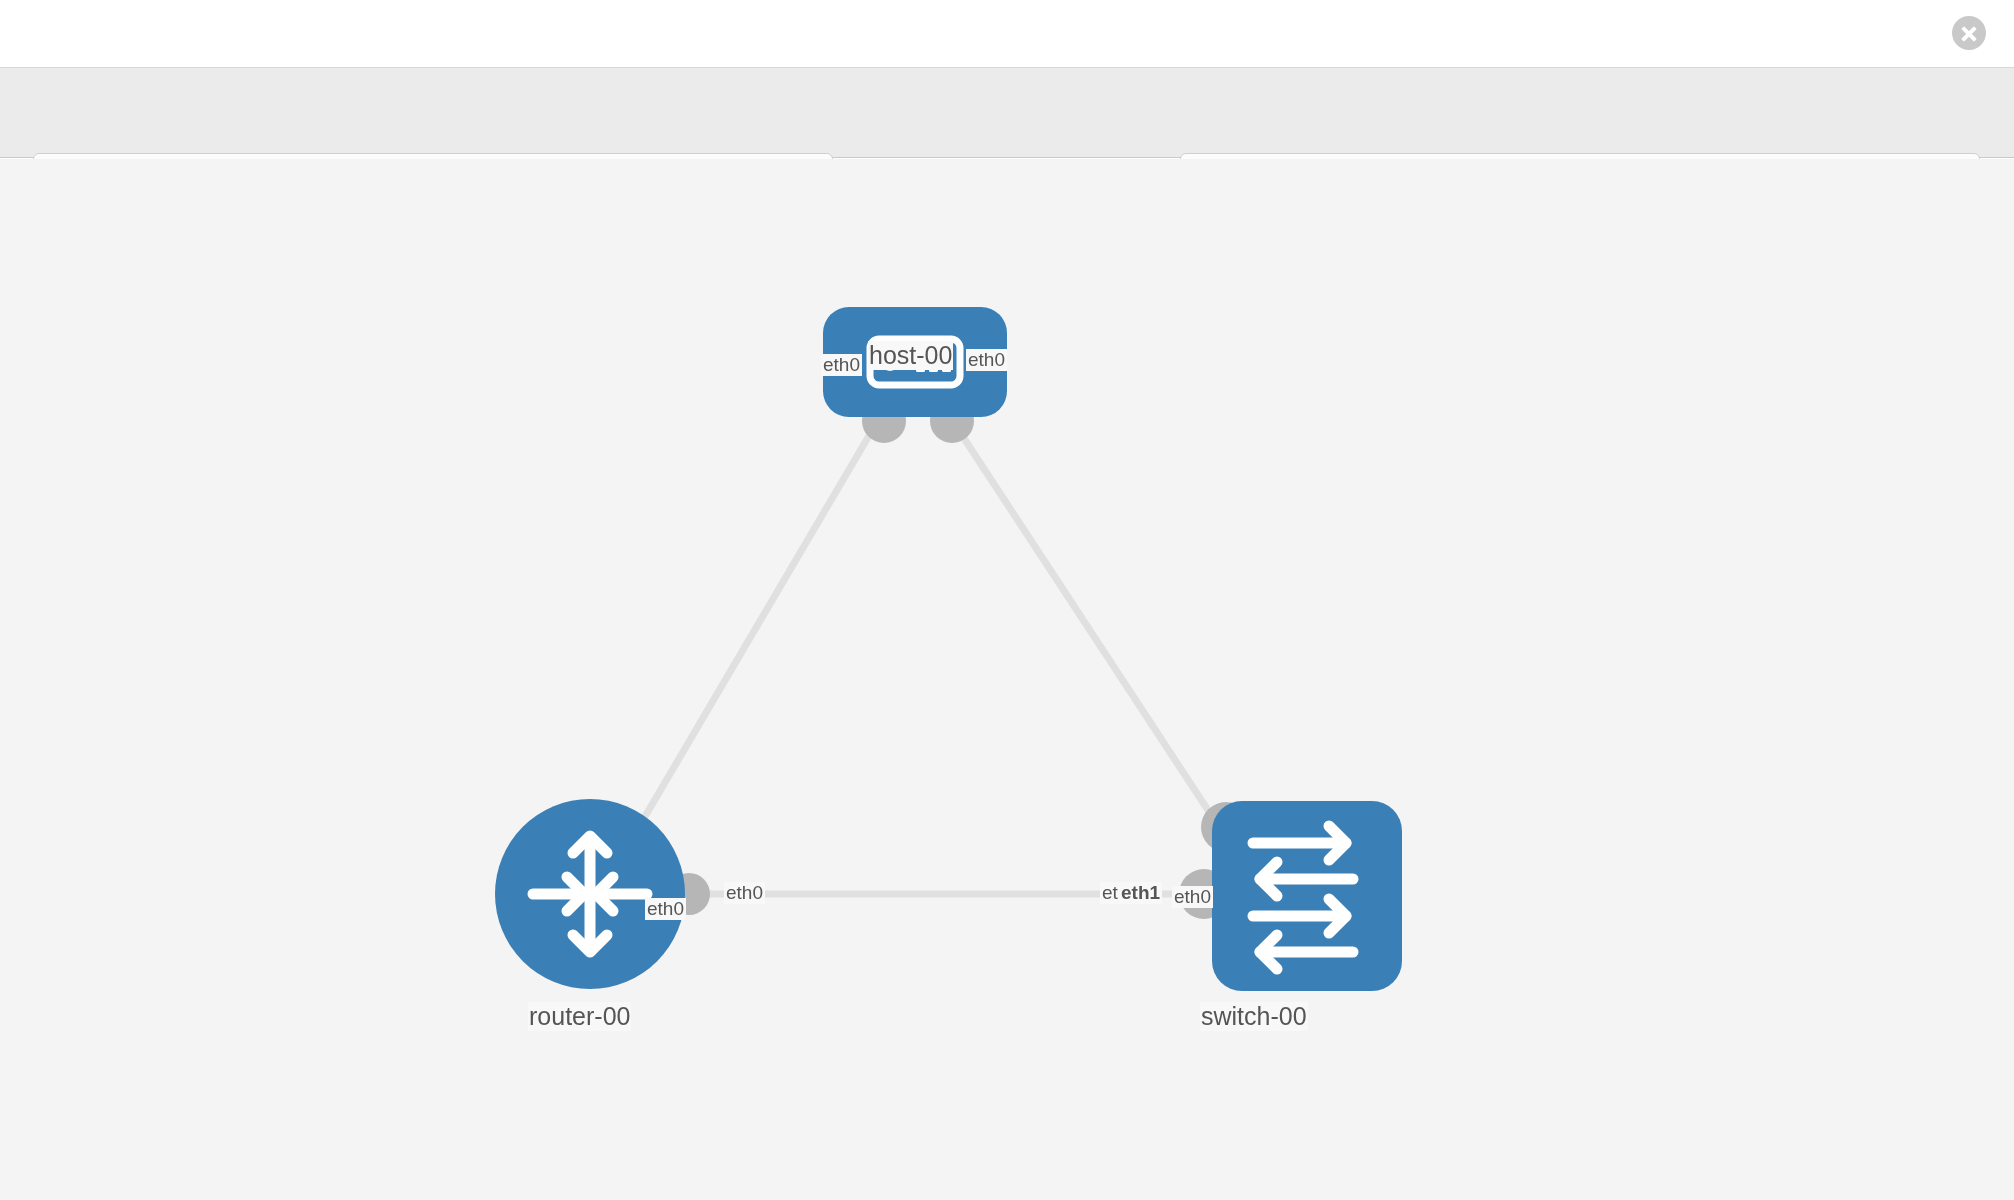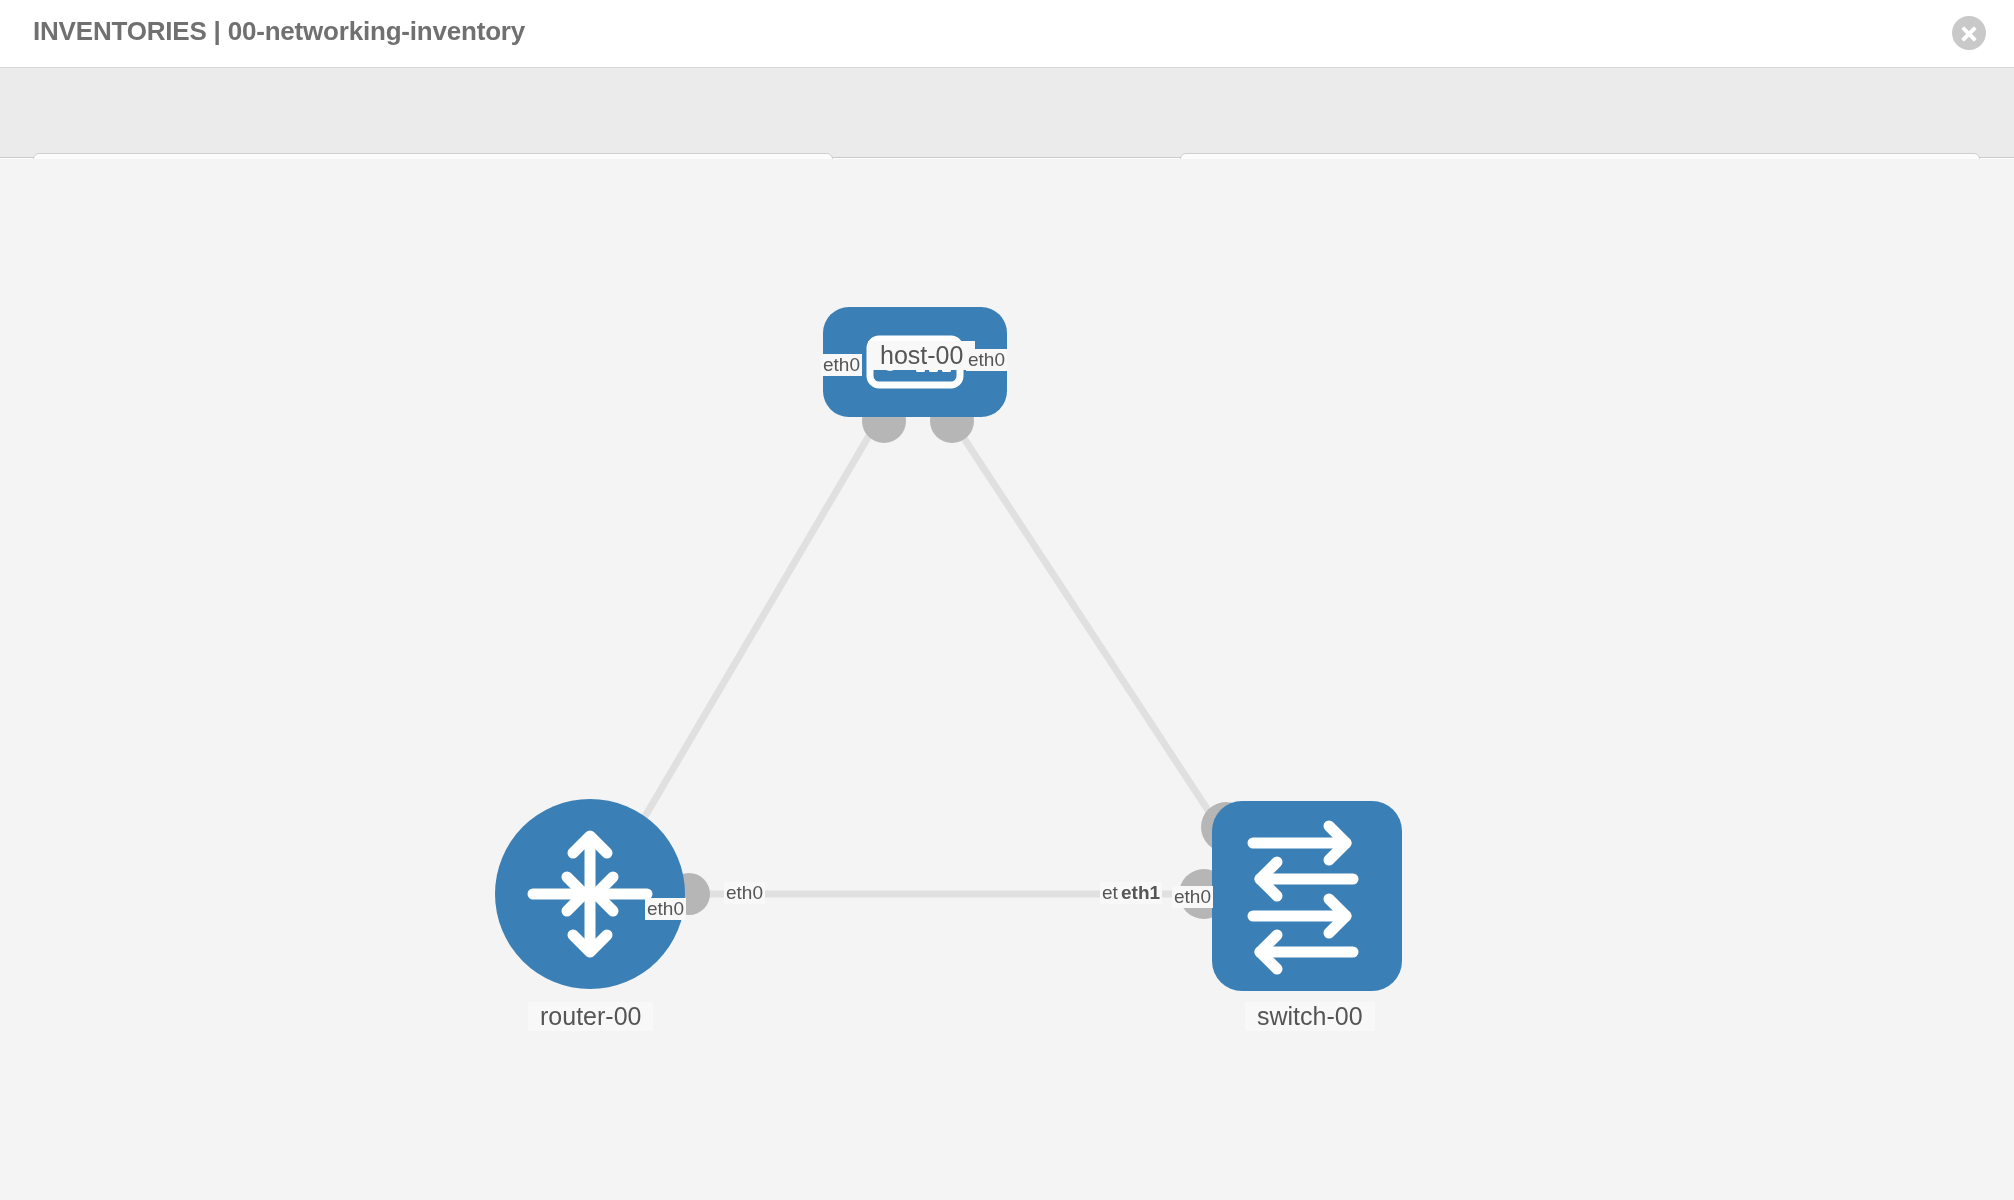"INVENTORIES | 00-networking-inventory" div.page-title { html: <div>INVENTORIES | 00-networking-inventory</div> -> none }
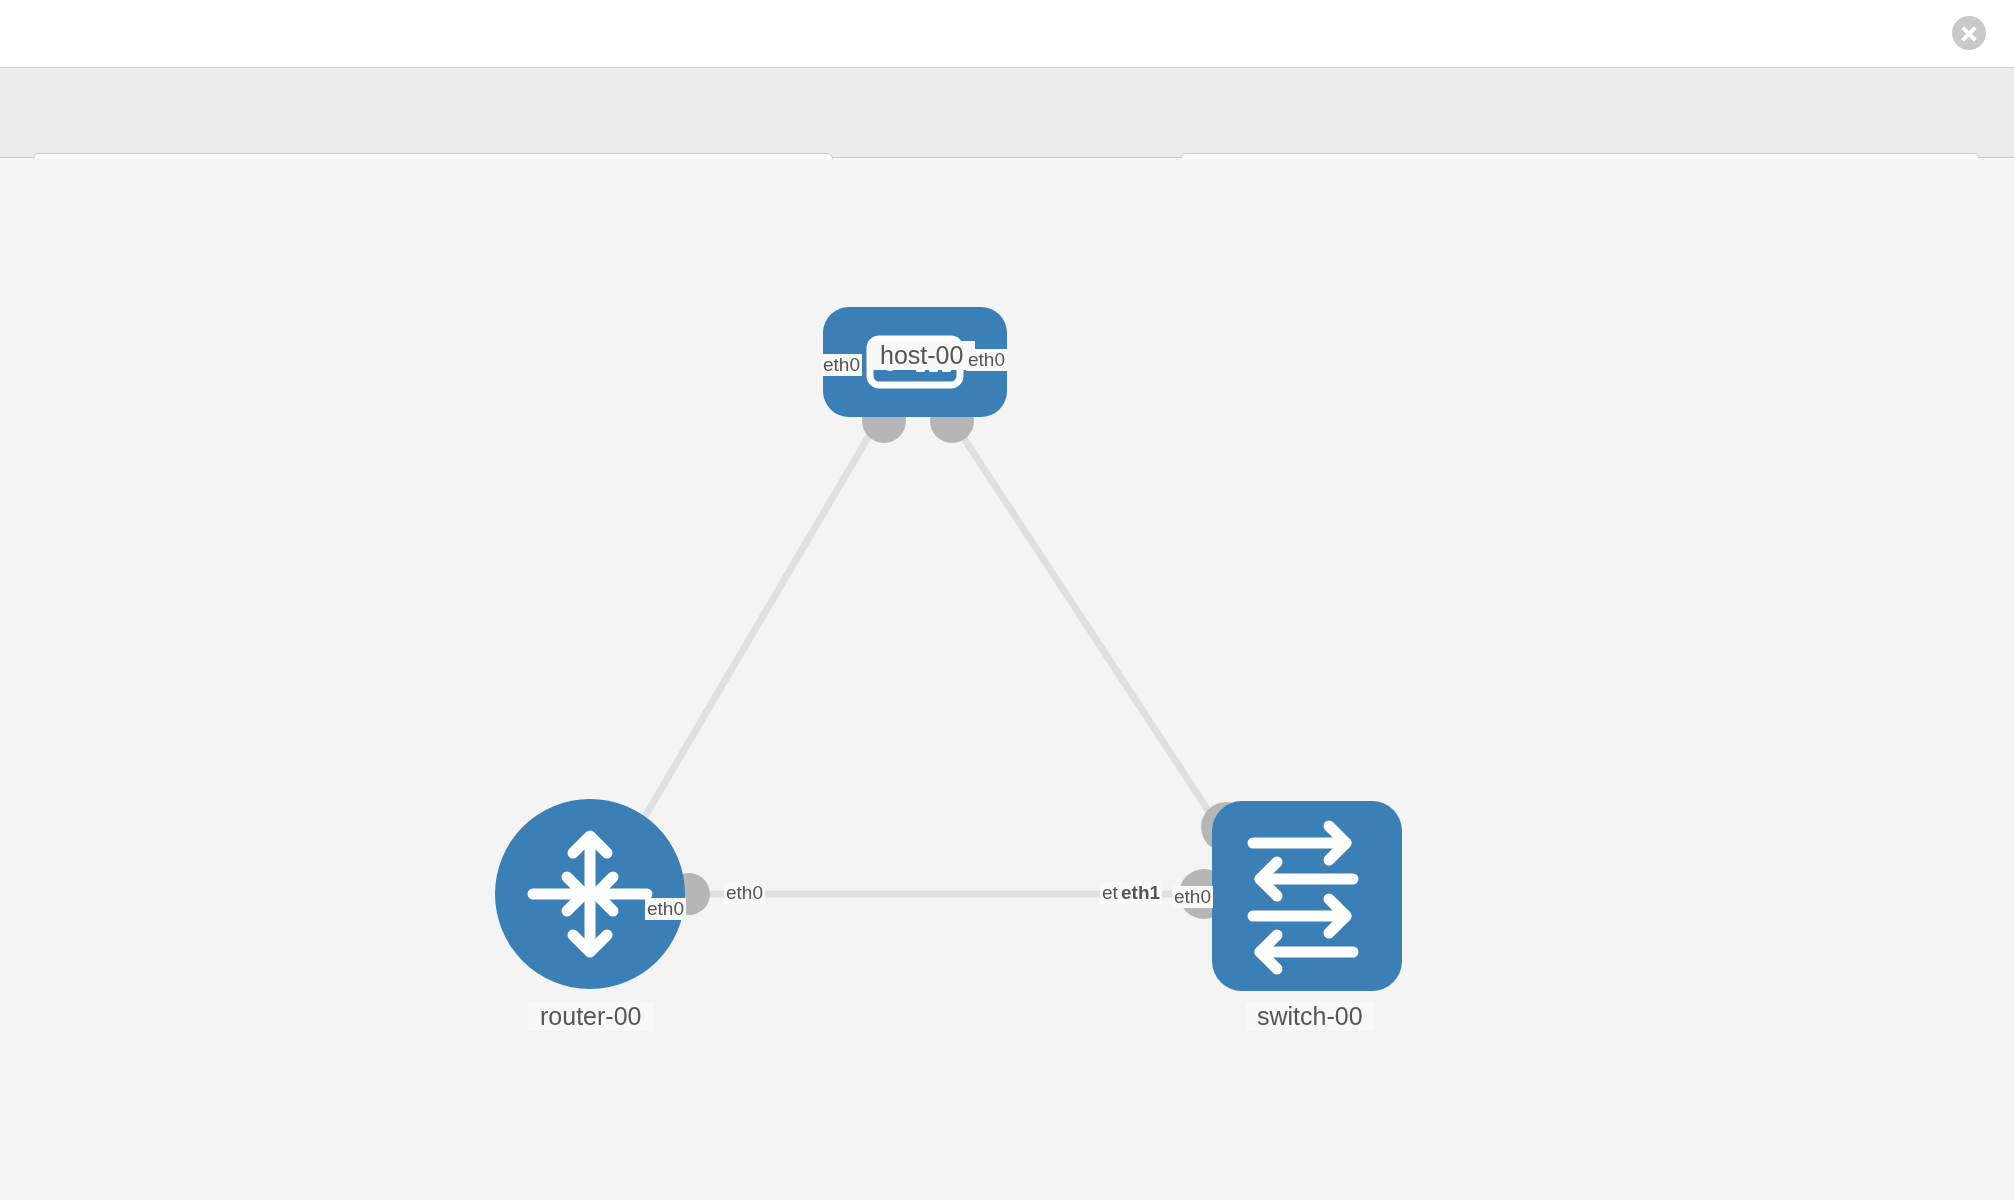"host-00" .node-label { padding: 0 12px -> 0 1px }
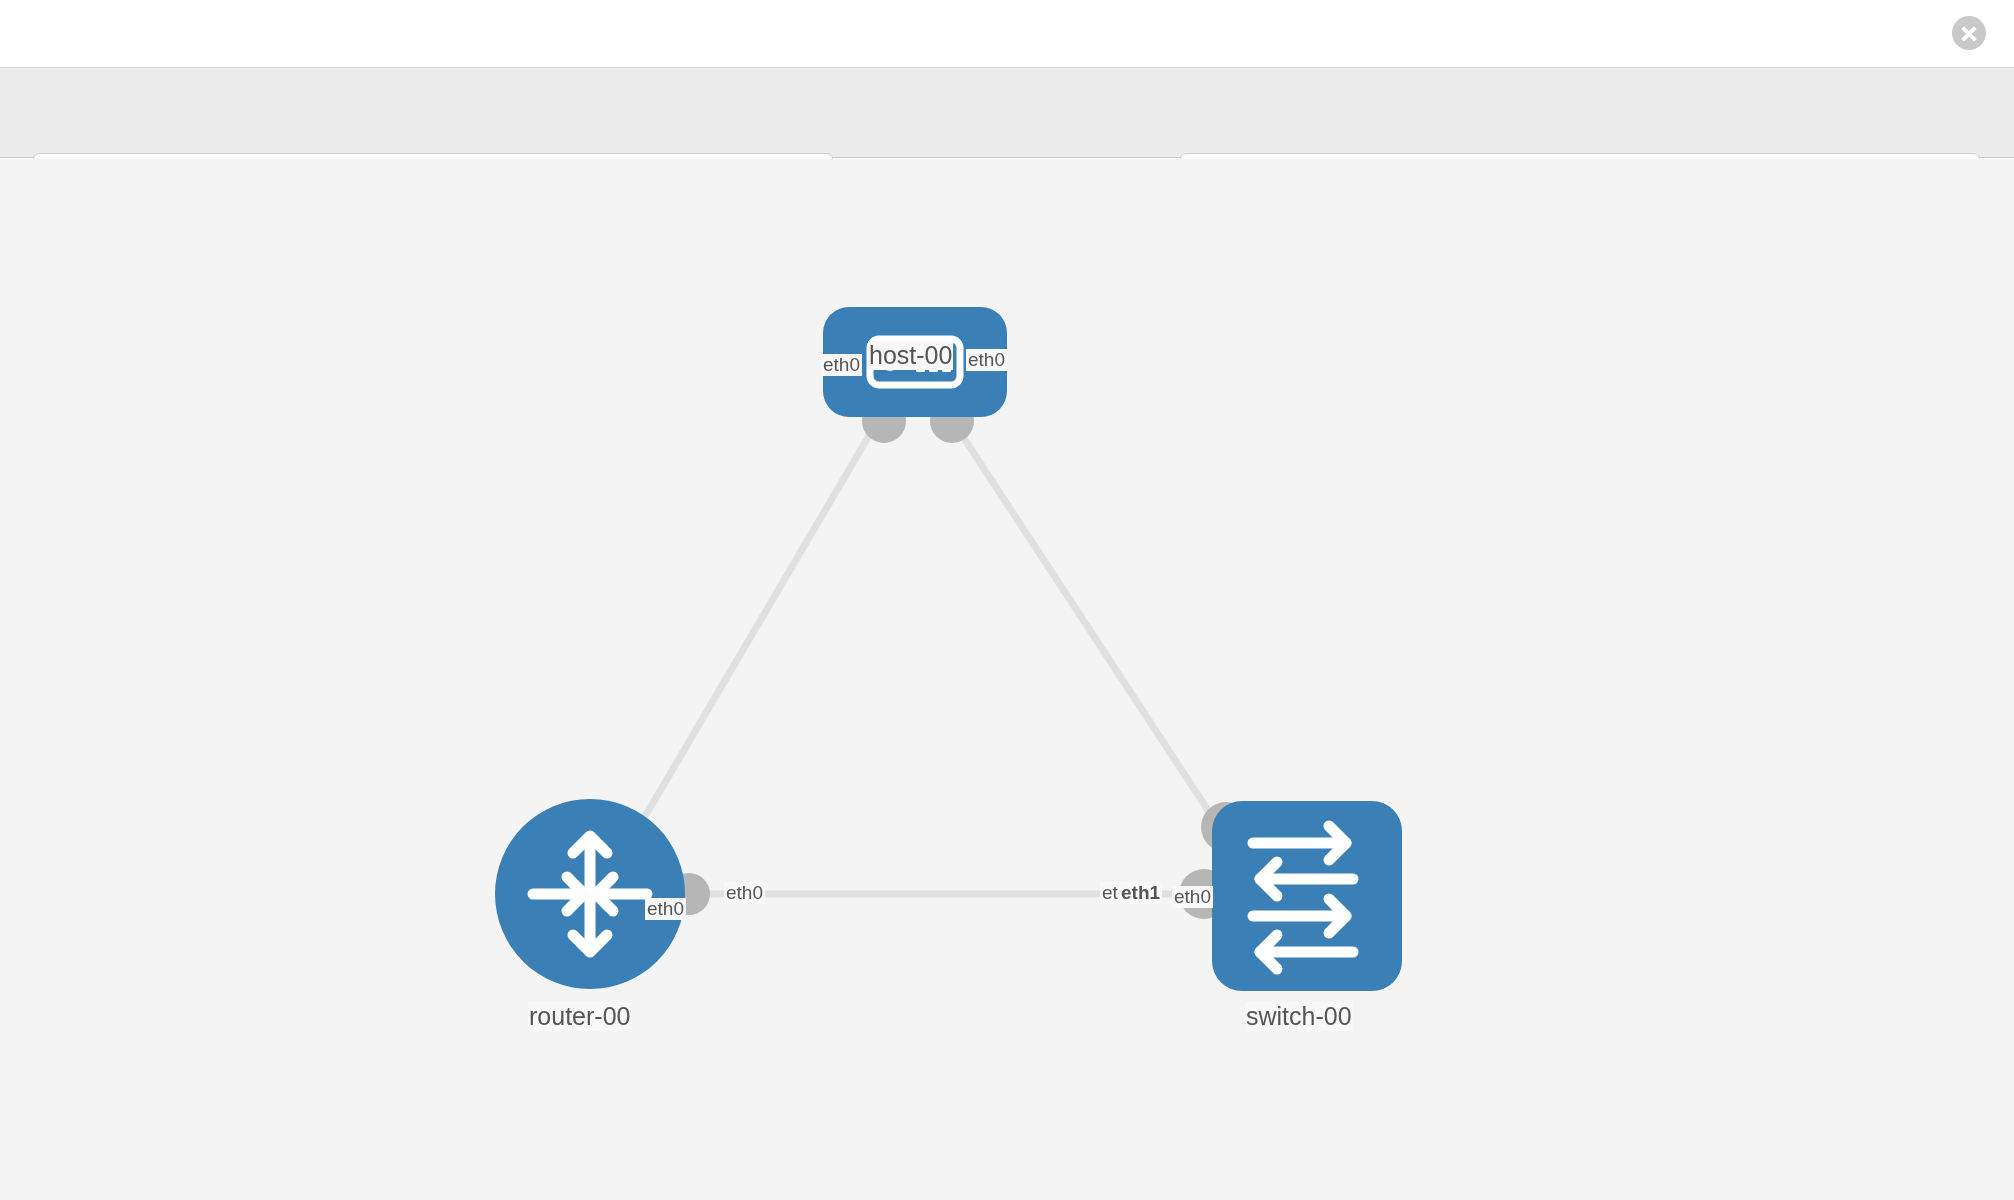"switch-00" div.node-label { left: 1245px -> 1200px }
